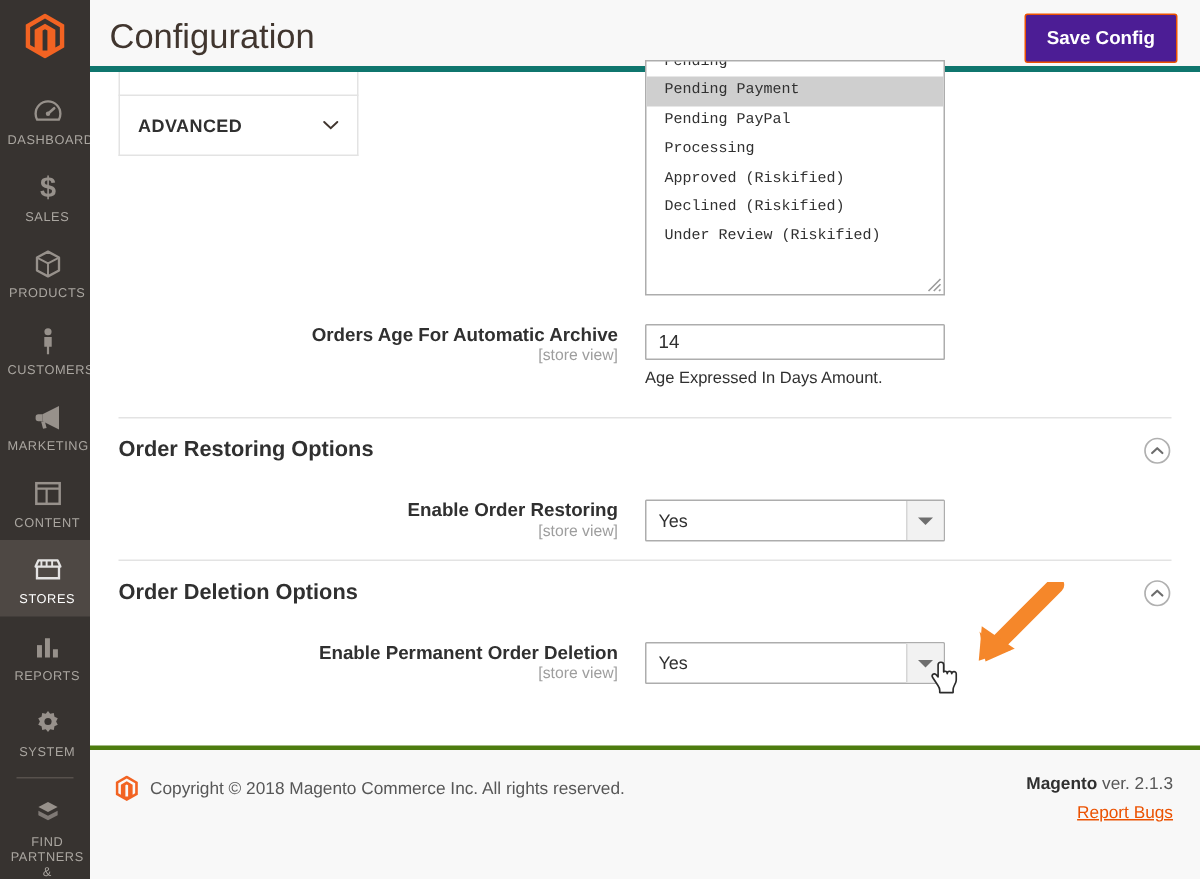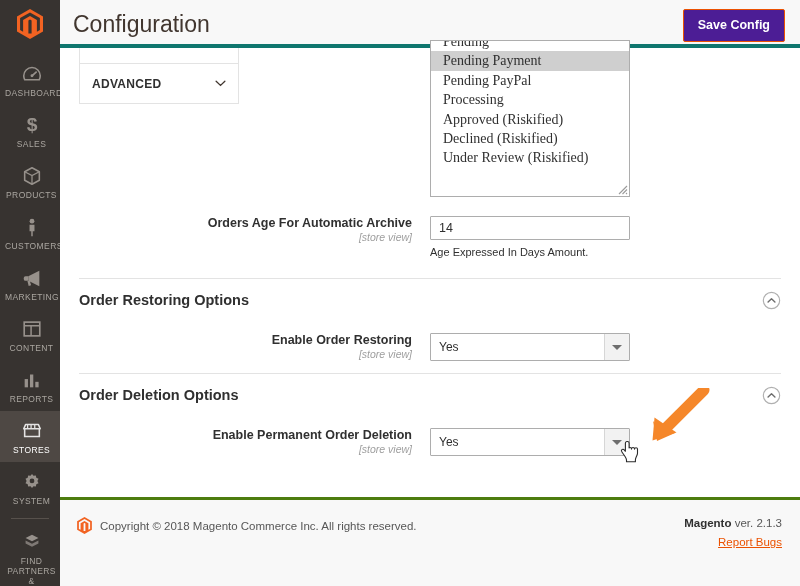"Pending" .ms-opt { font-family: Liberation Serif, serif -> Liberation Mono, monospace; font-size: 14px -> 10px }
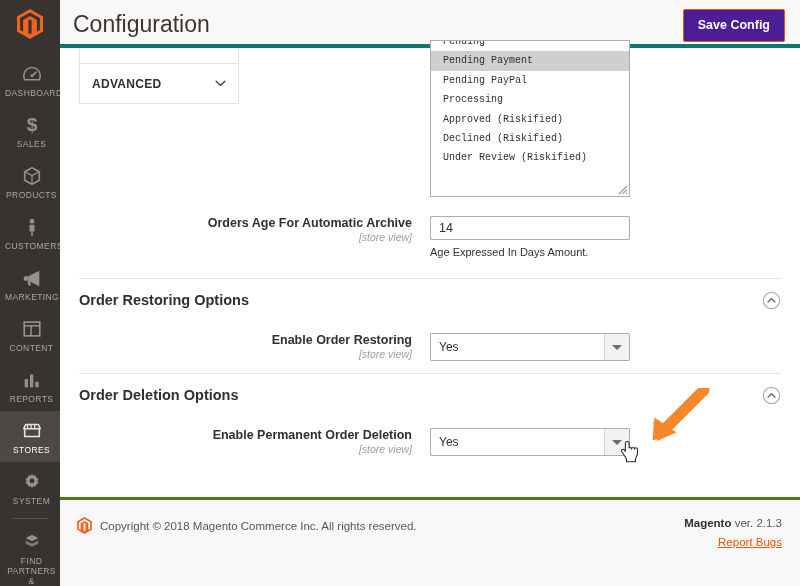"[store view]" .fl-scope { font-style: italic -> none }
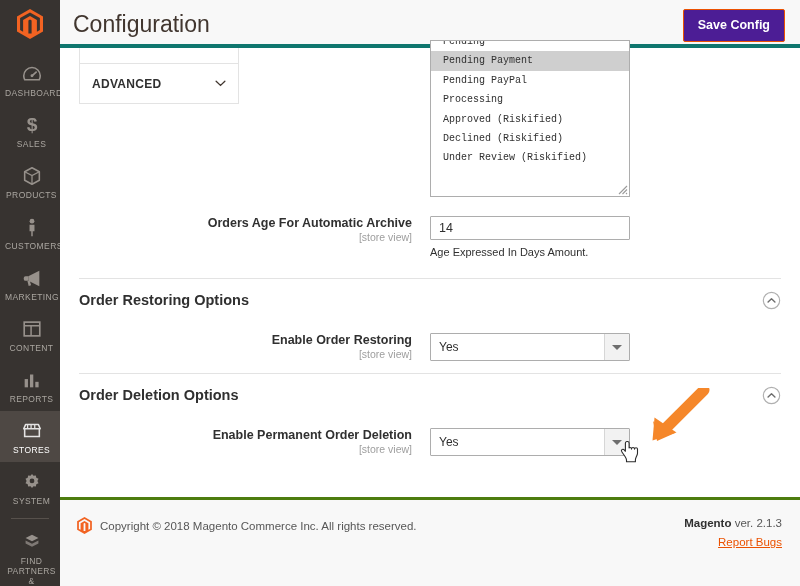"REPORTS" div.sb-item { order: before "STORES" -> after "STORES" }
